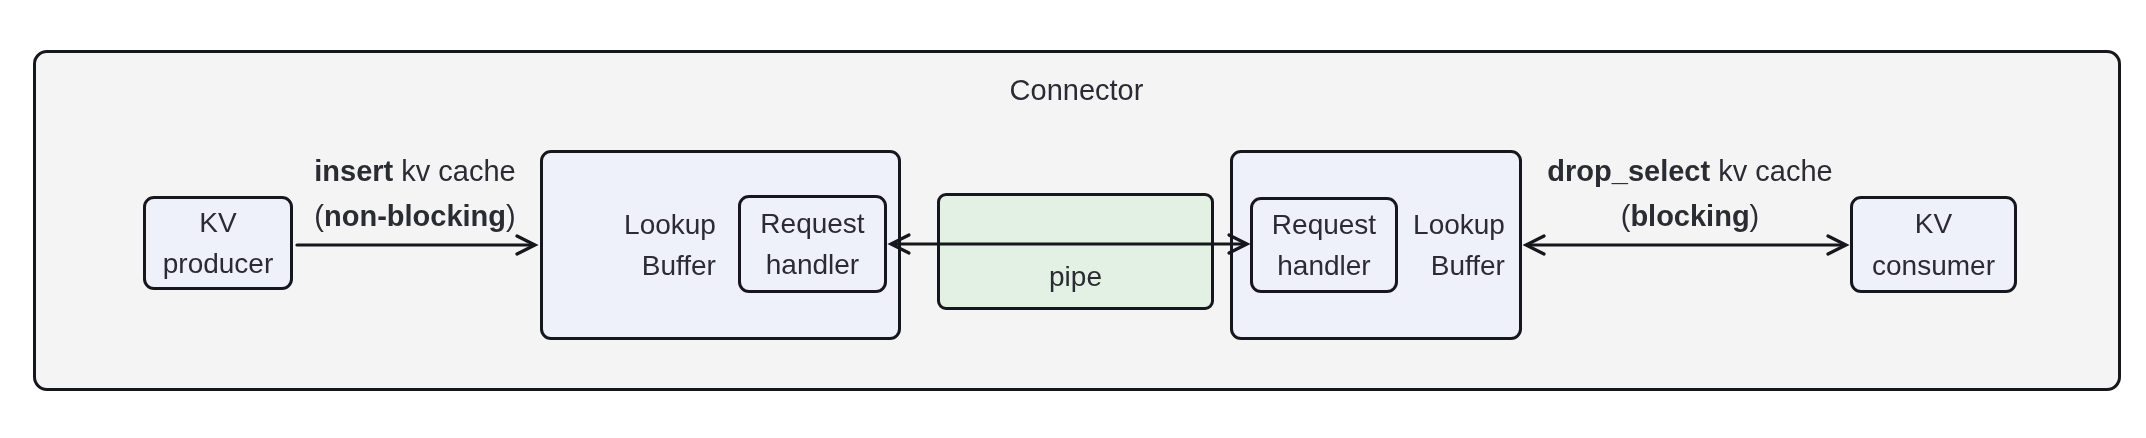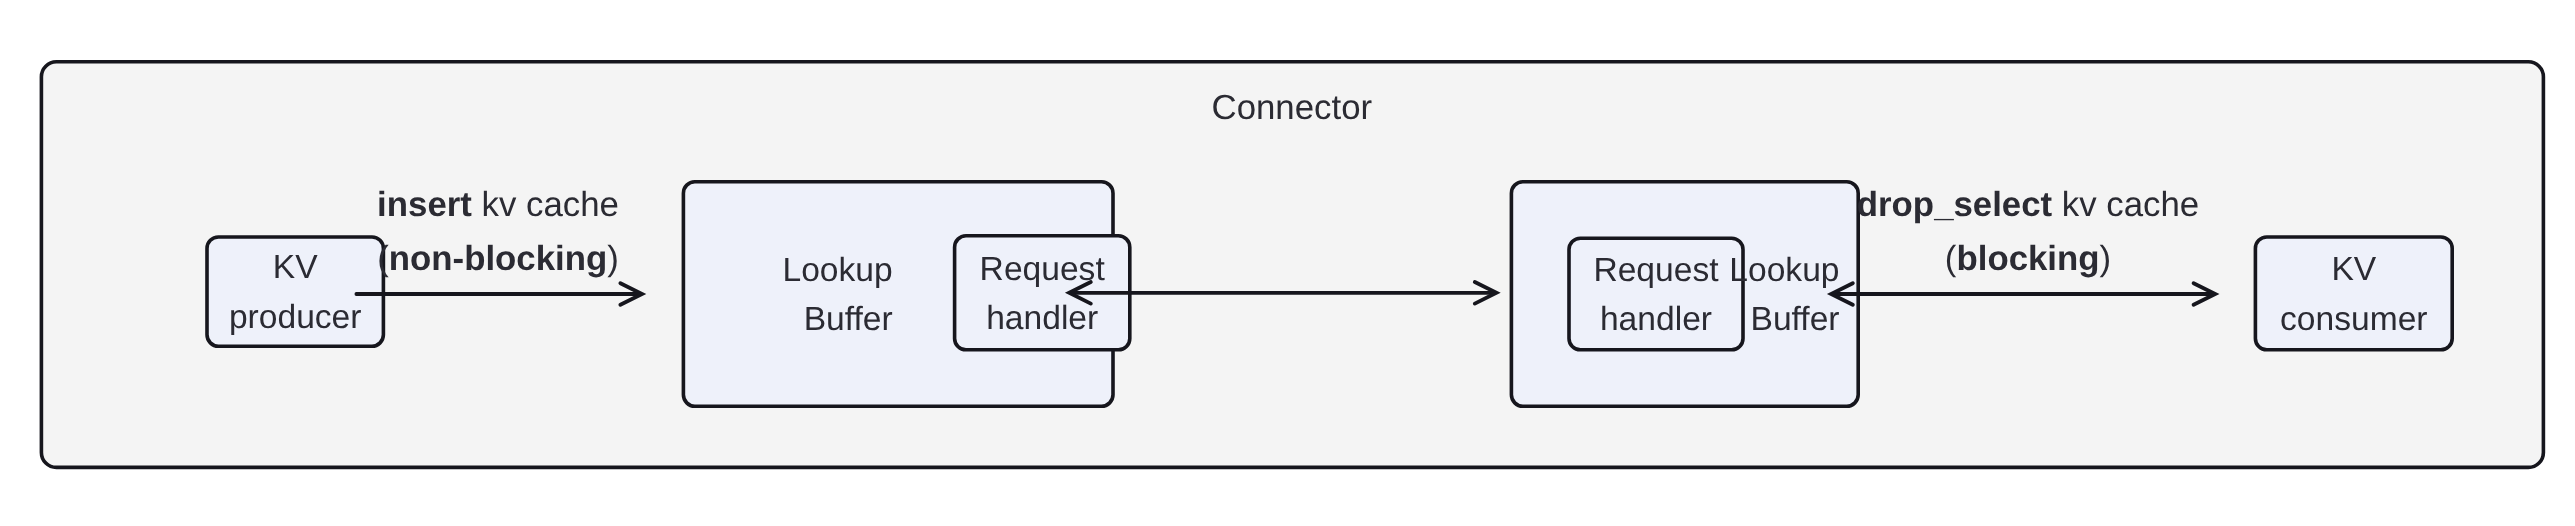"KV" .node.blue { margin-left: 28px -> none }
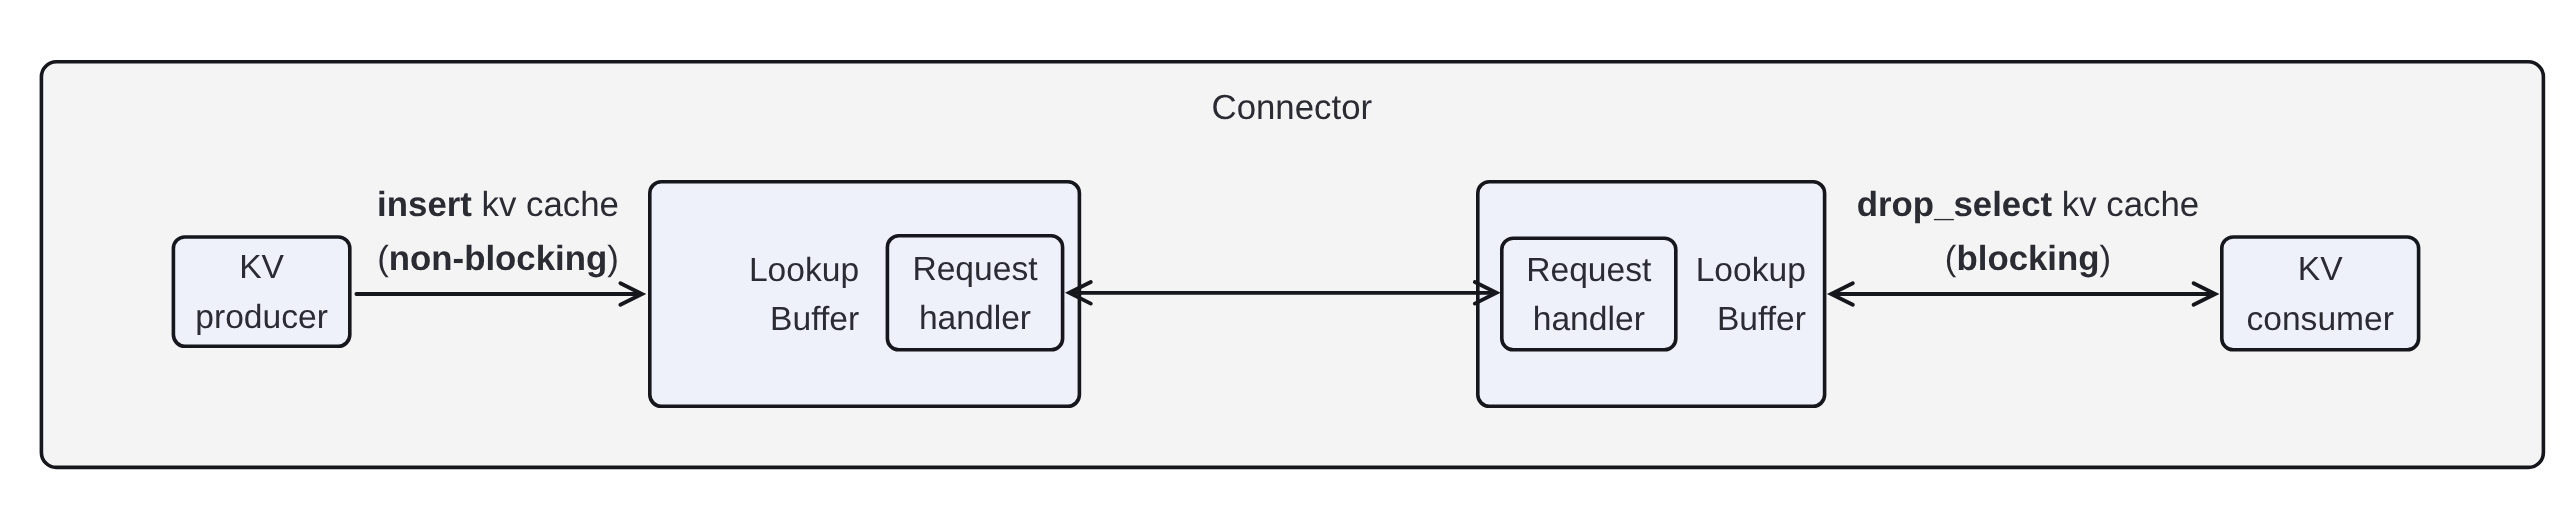"pipe" div.node { html: none -> <div> <span>pipe</span> </div> }
